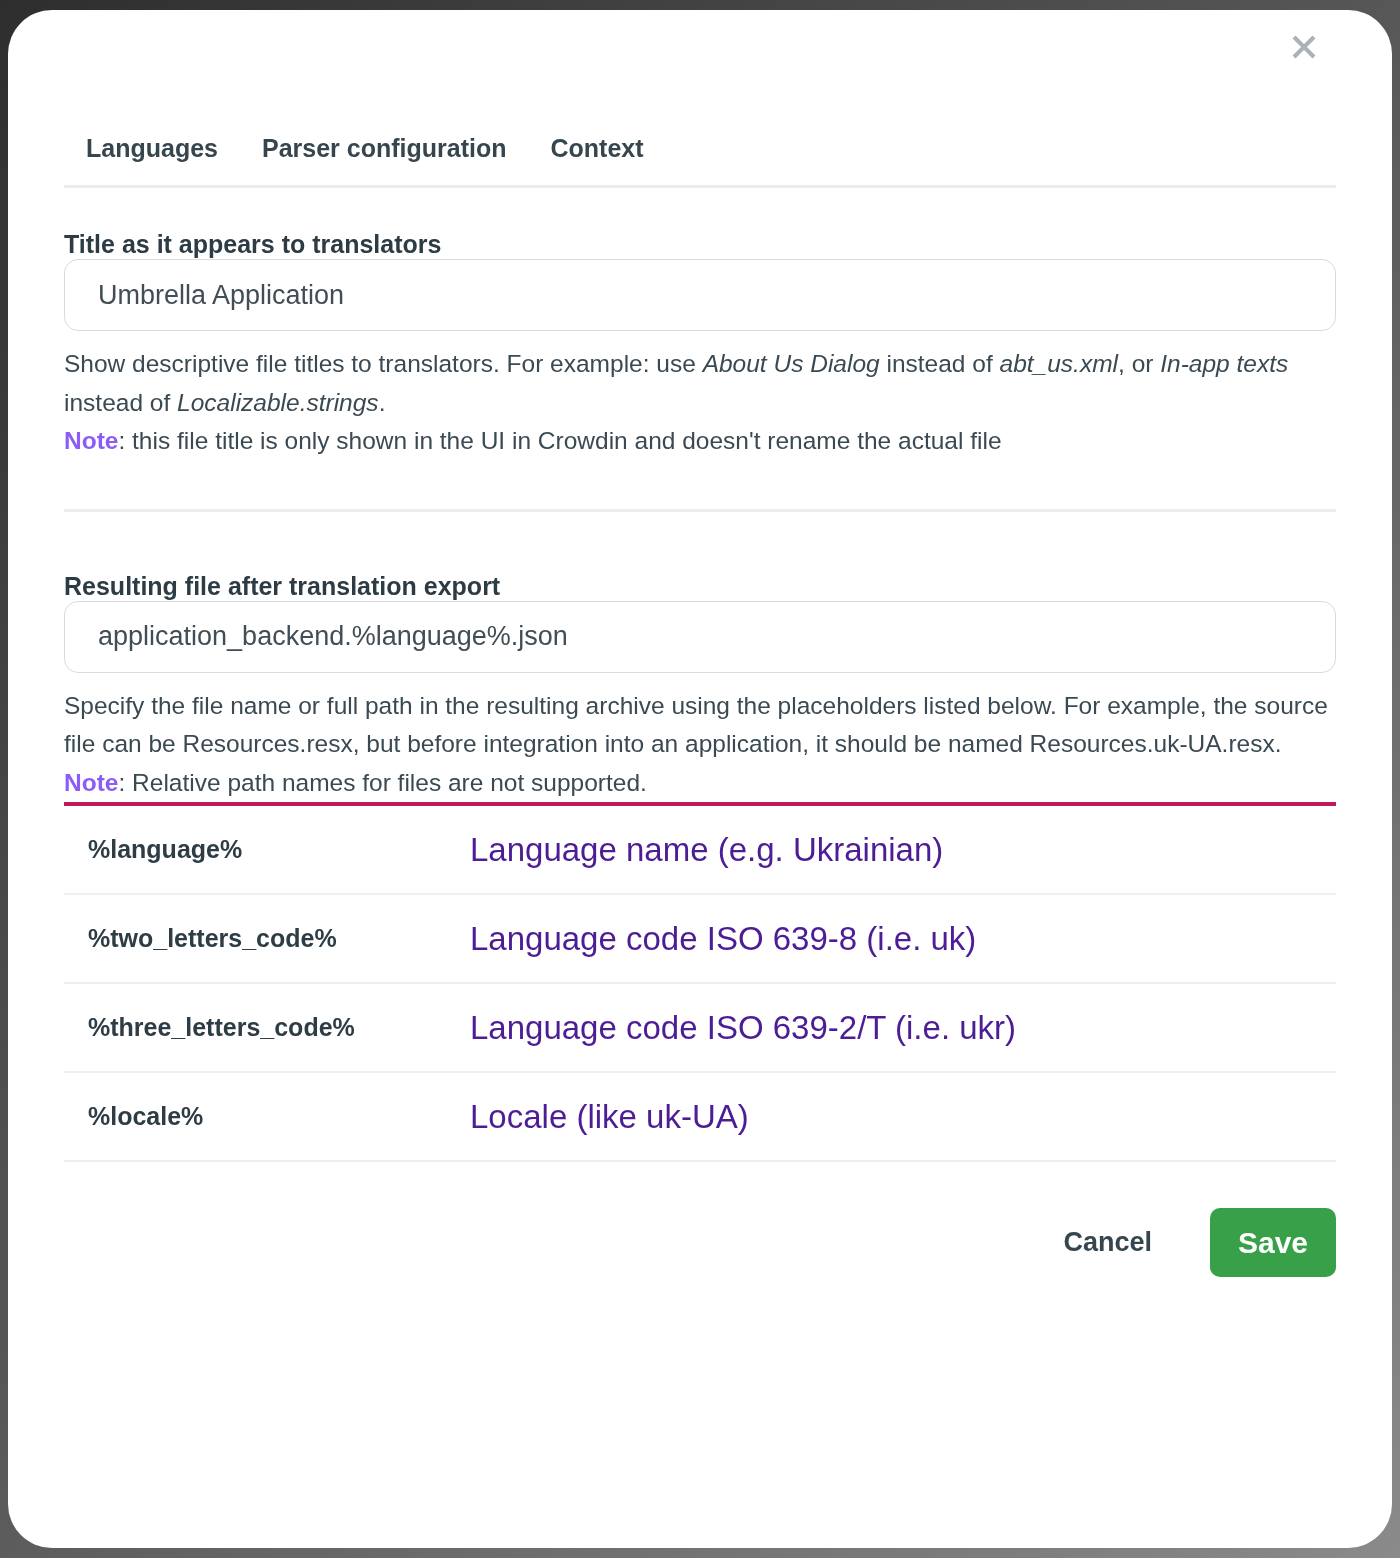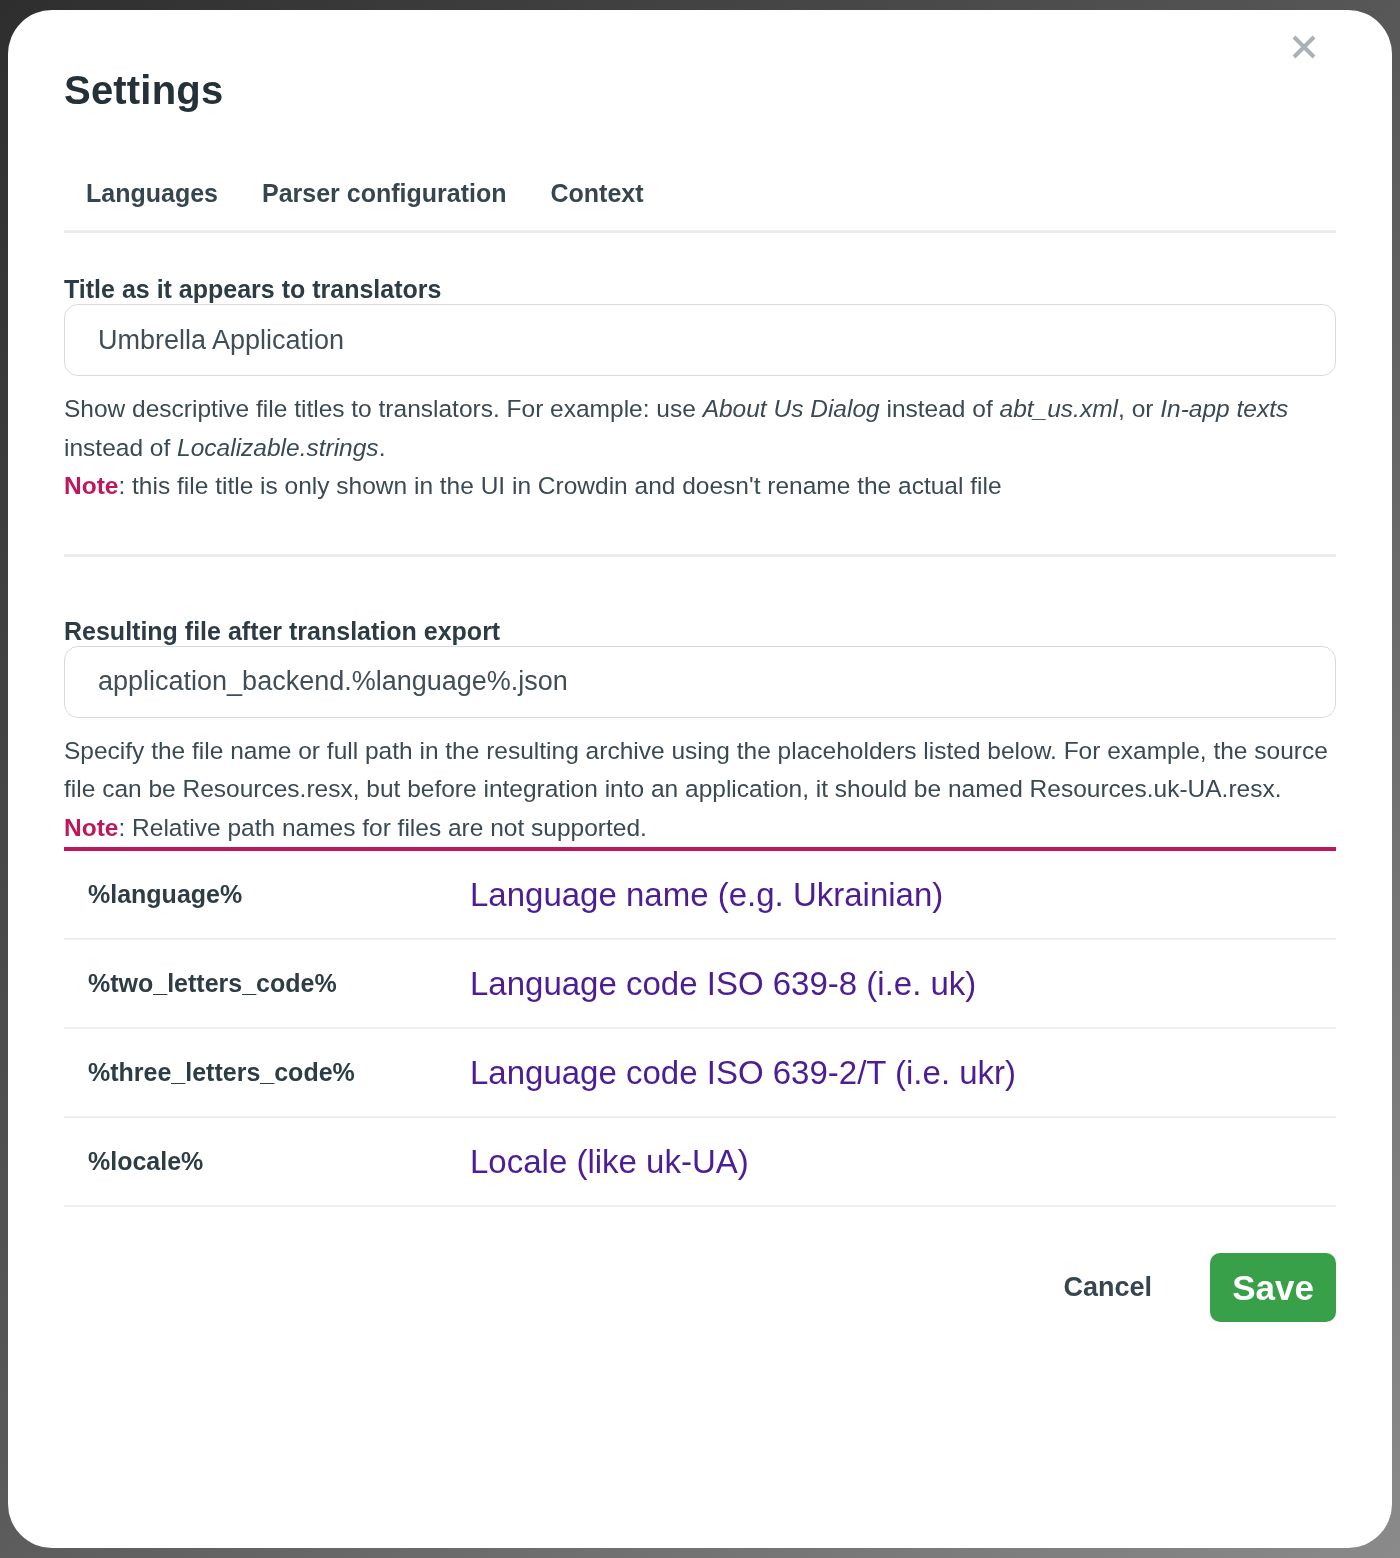"Settings" h1.dialog-title { html: <h1>Settings</h1> -> none }
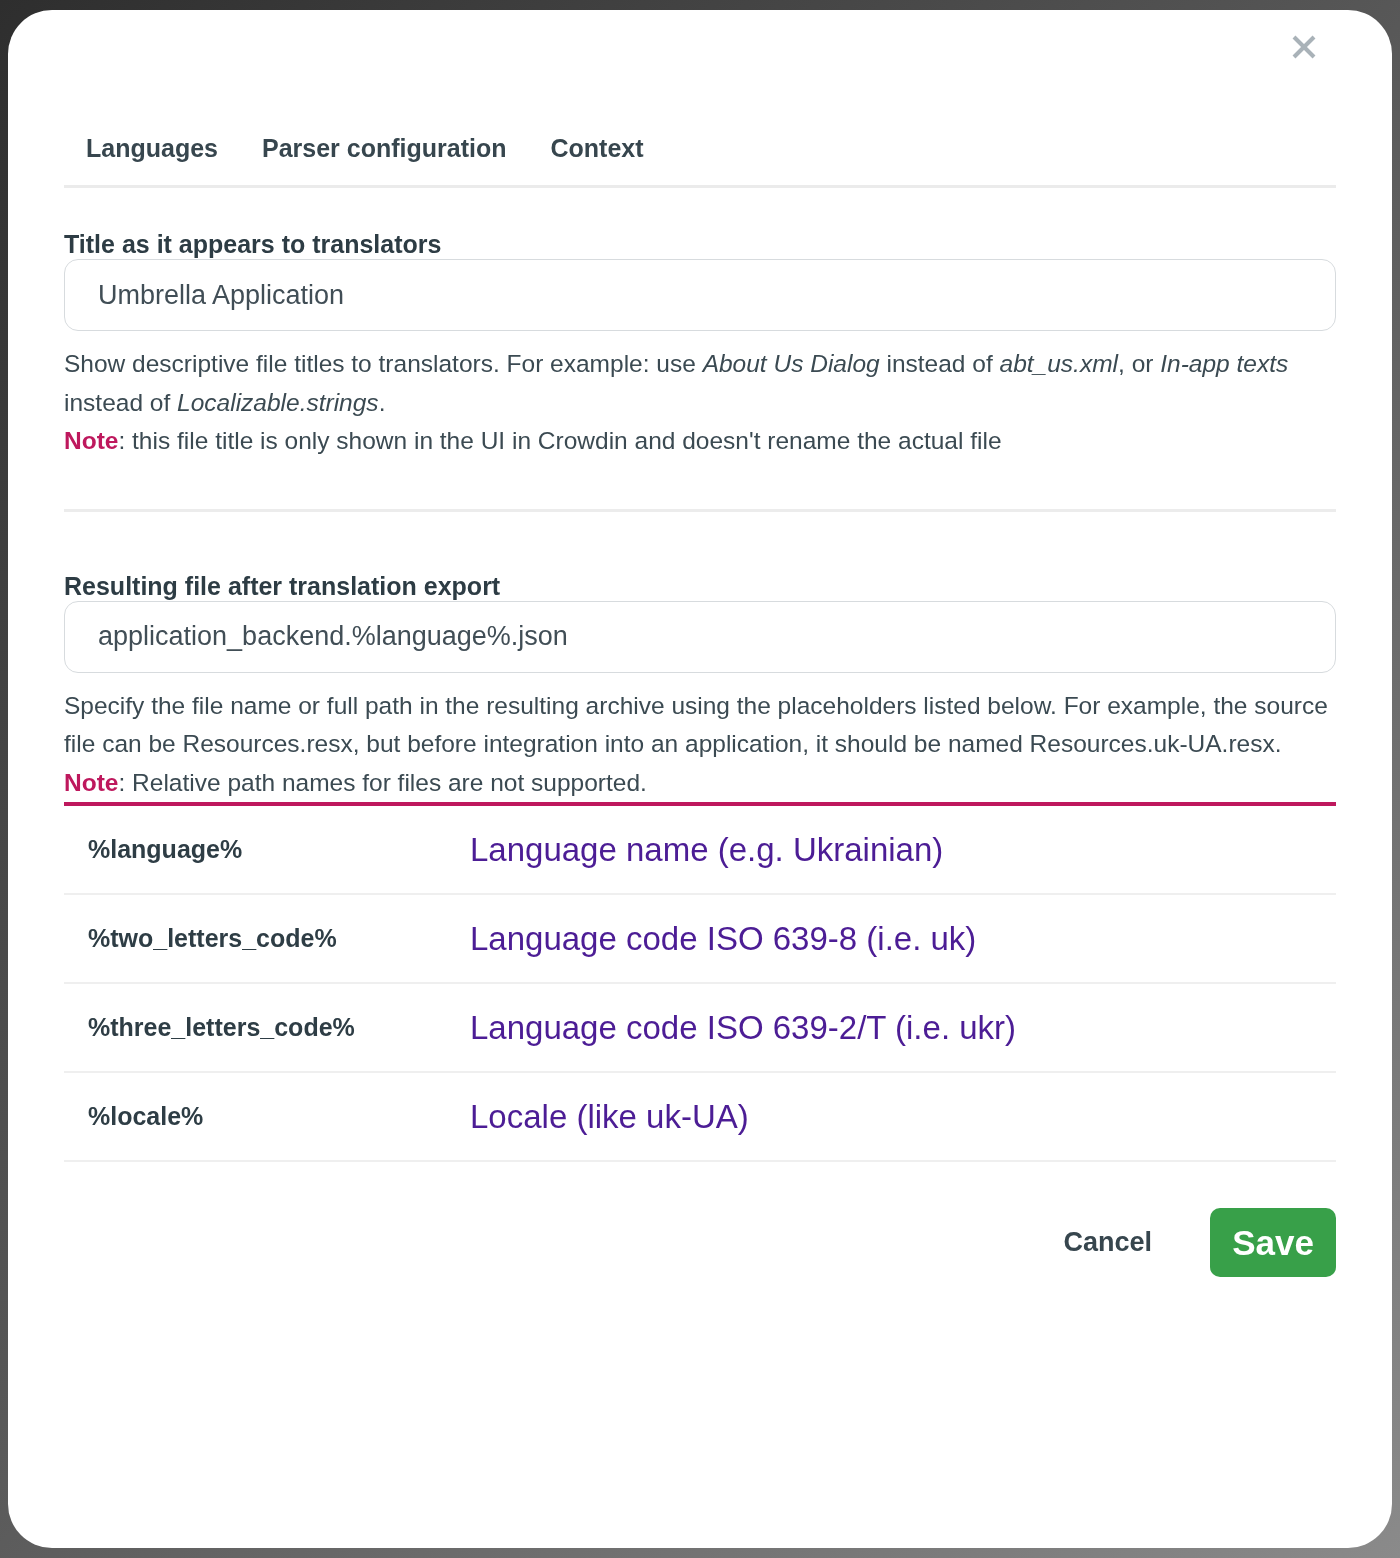"Note" .help b { color: #be185d -> #8b5cf6 }
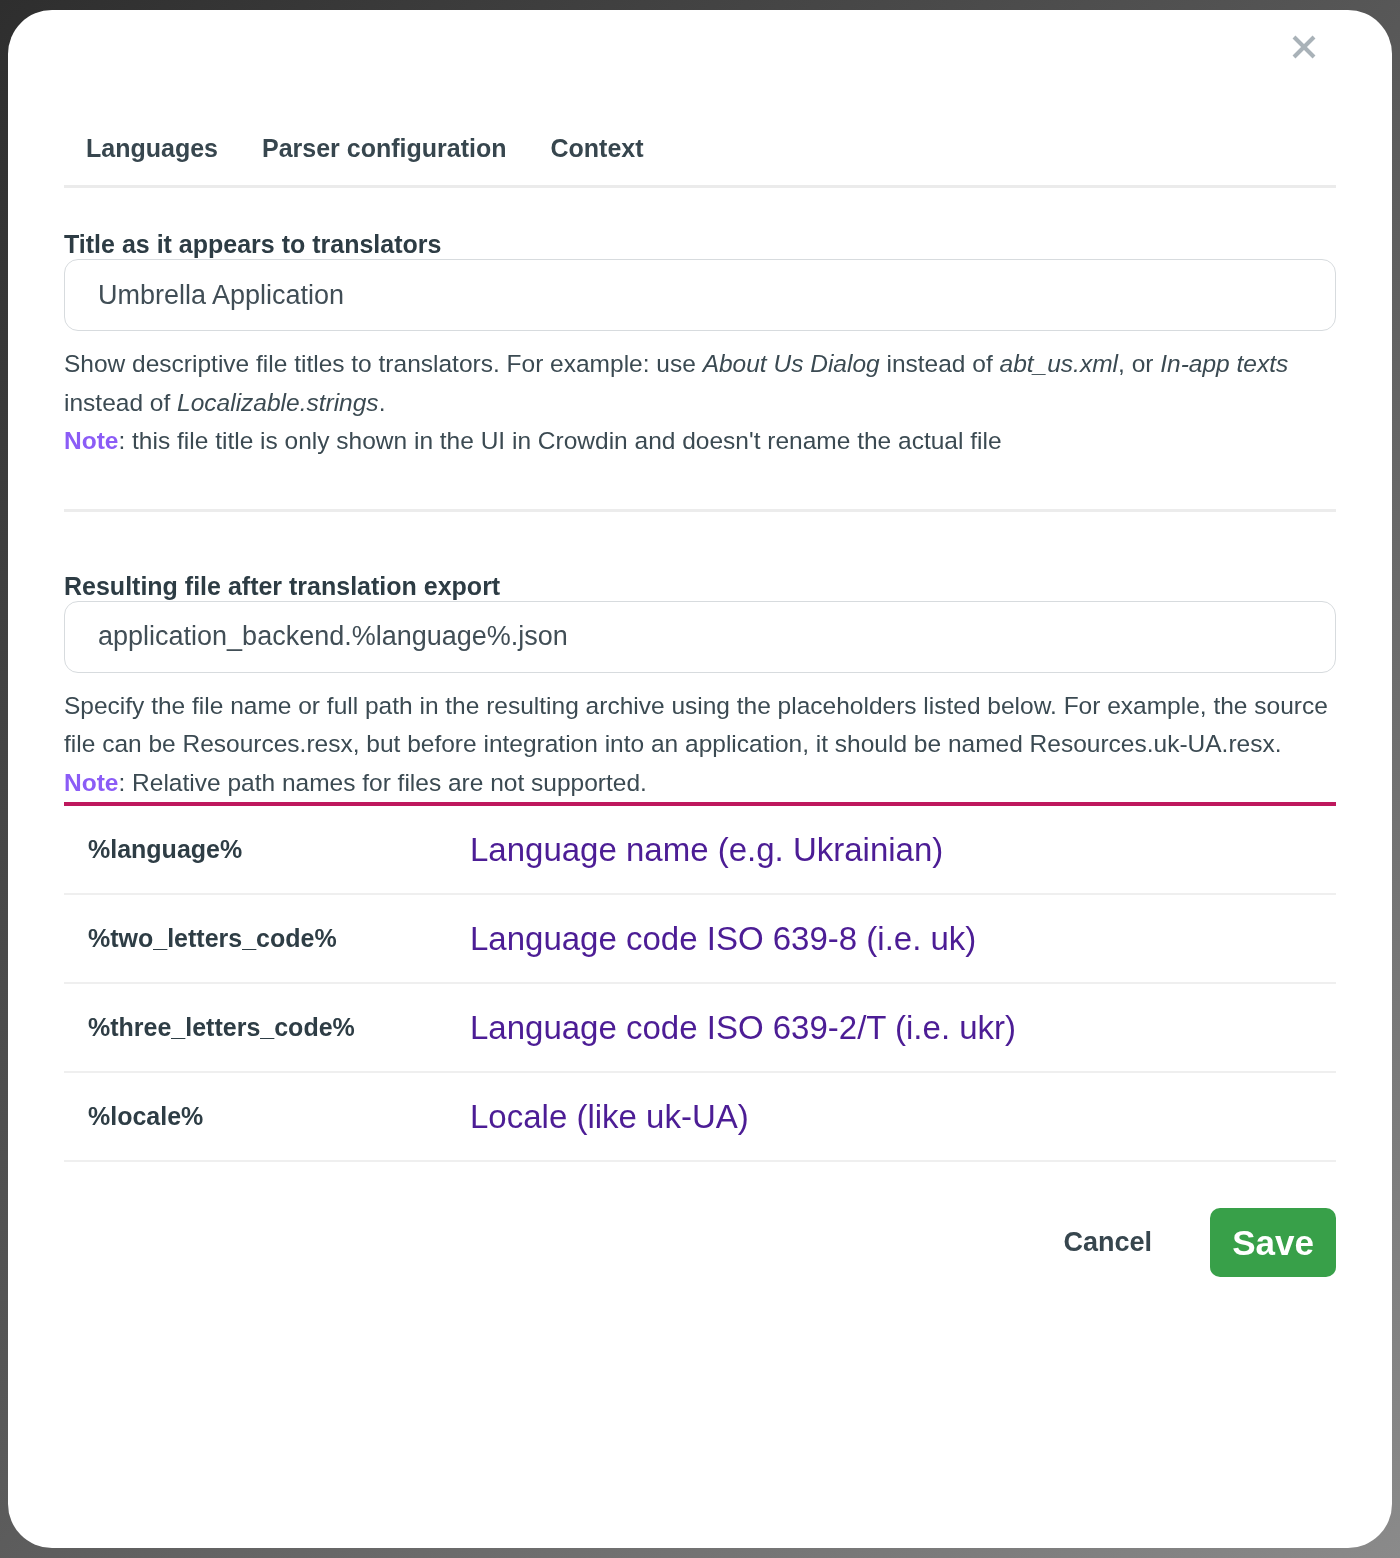"Save" .save-btn { font-size: 35px -> 30px }
